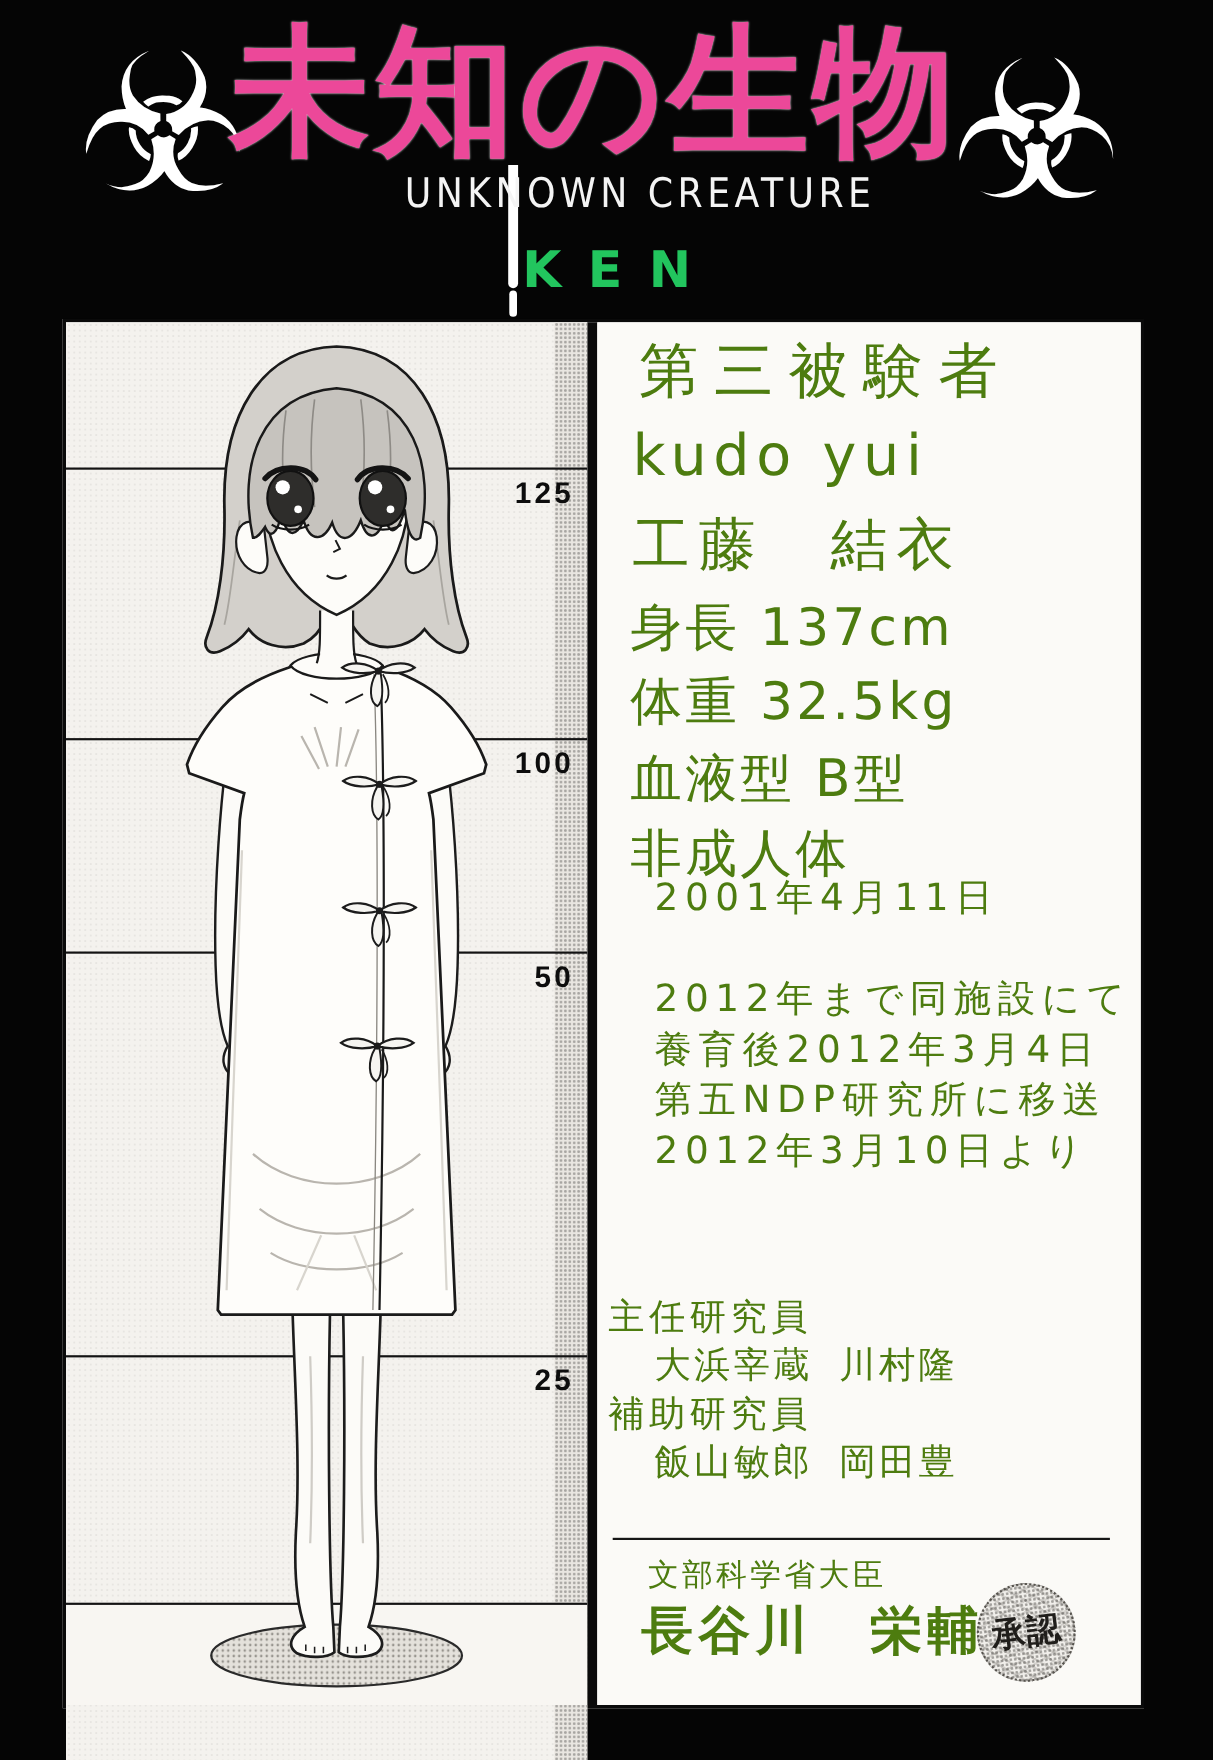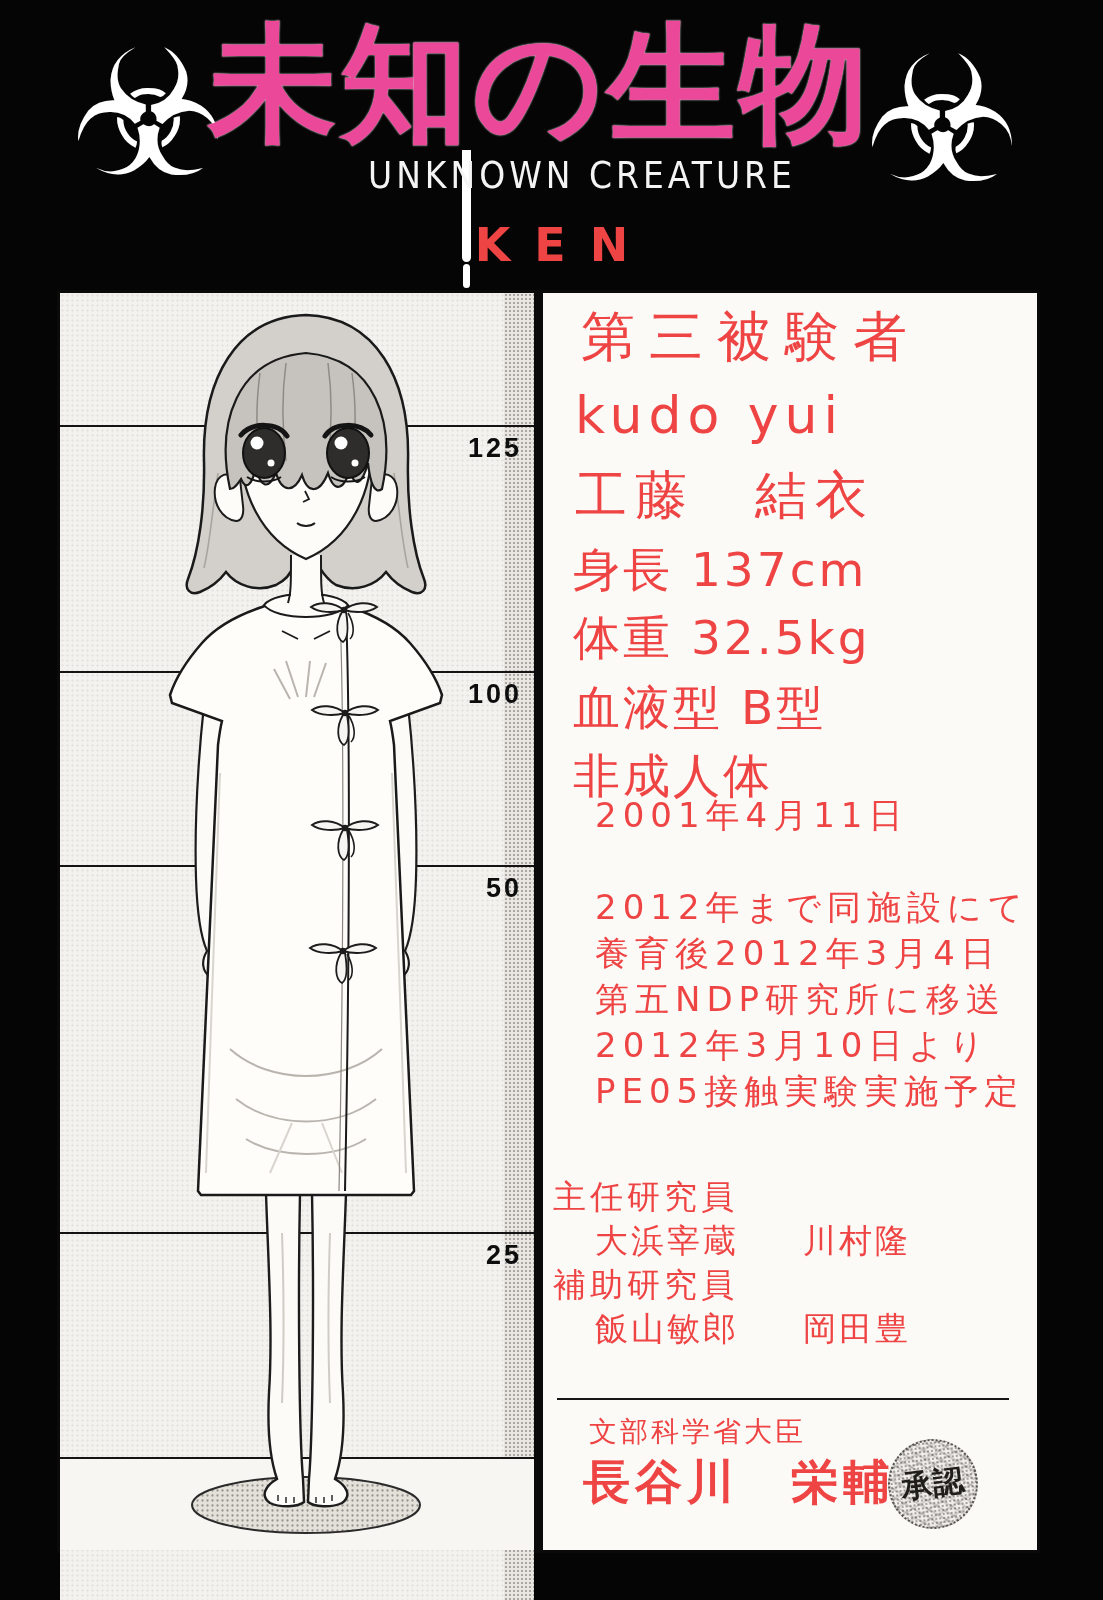"KEN" .author { color: #ef4444 -> #22c55e }
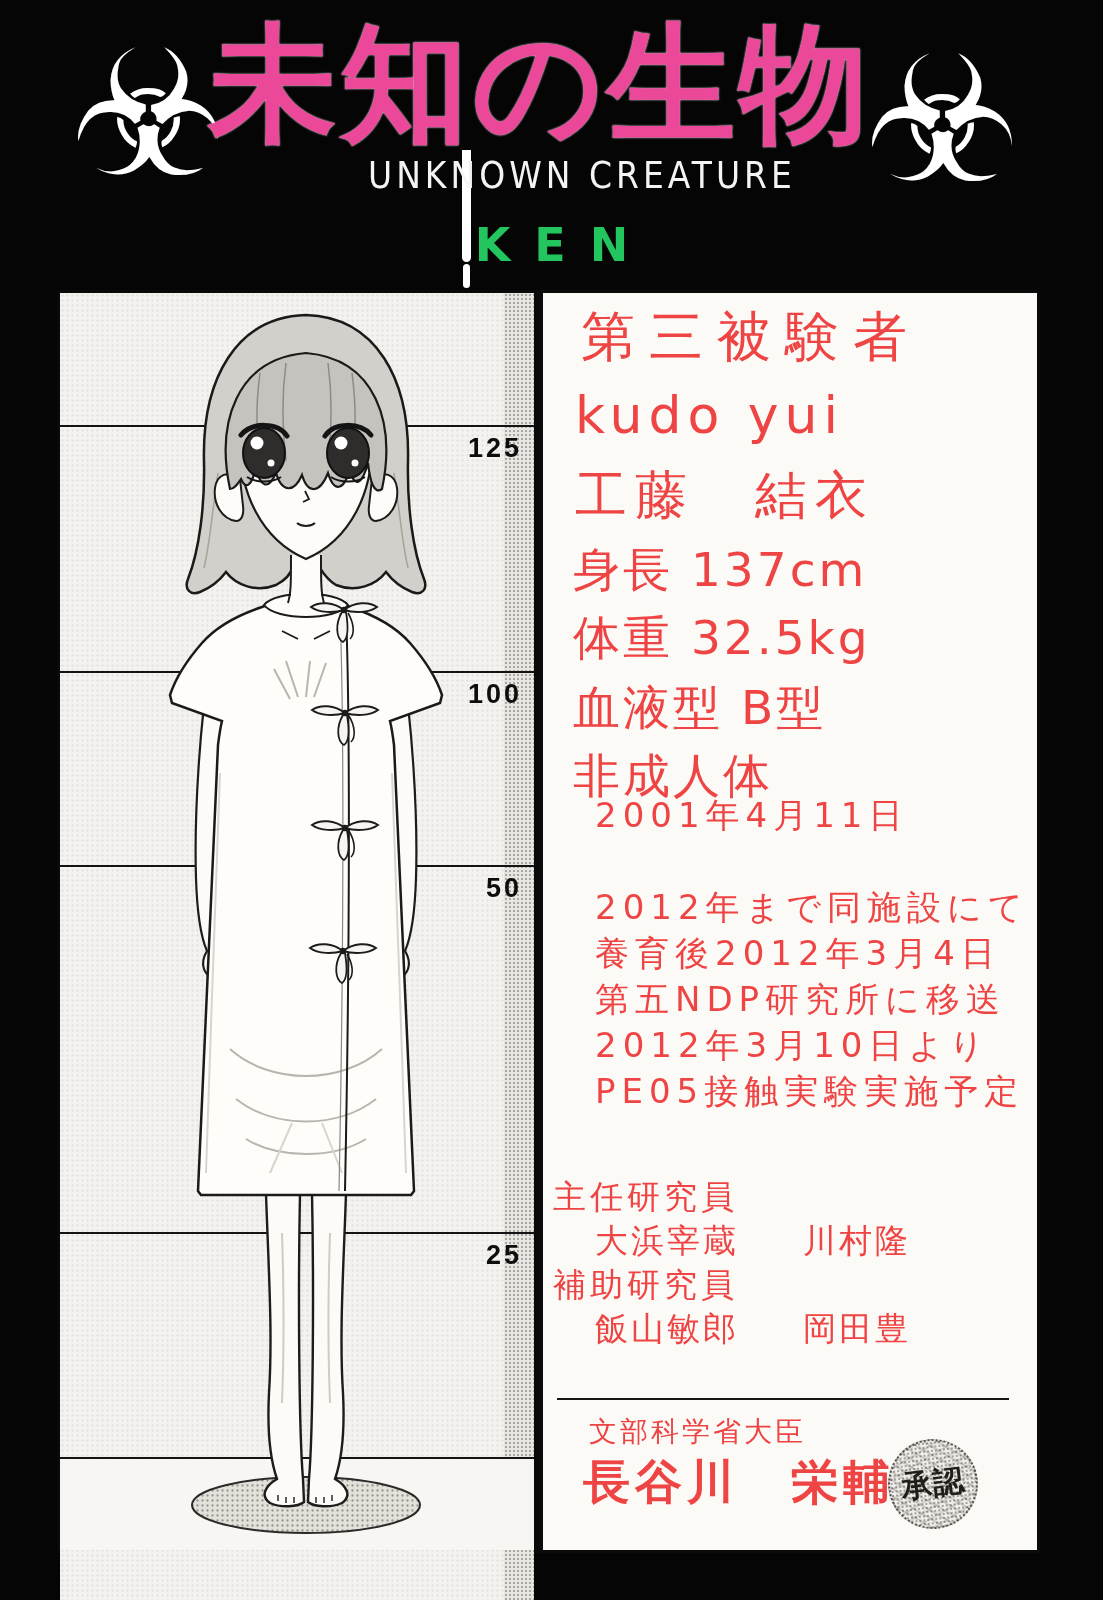"第三被験者" .t { color: #ef4444 -> #4d7c0f }
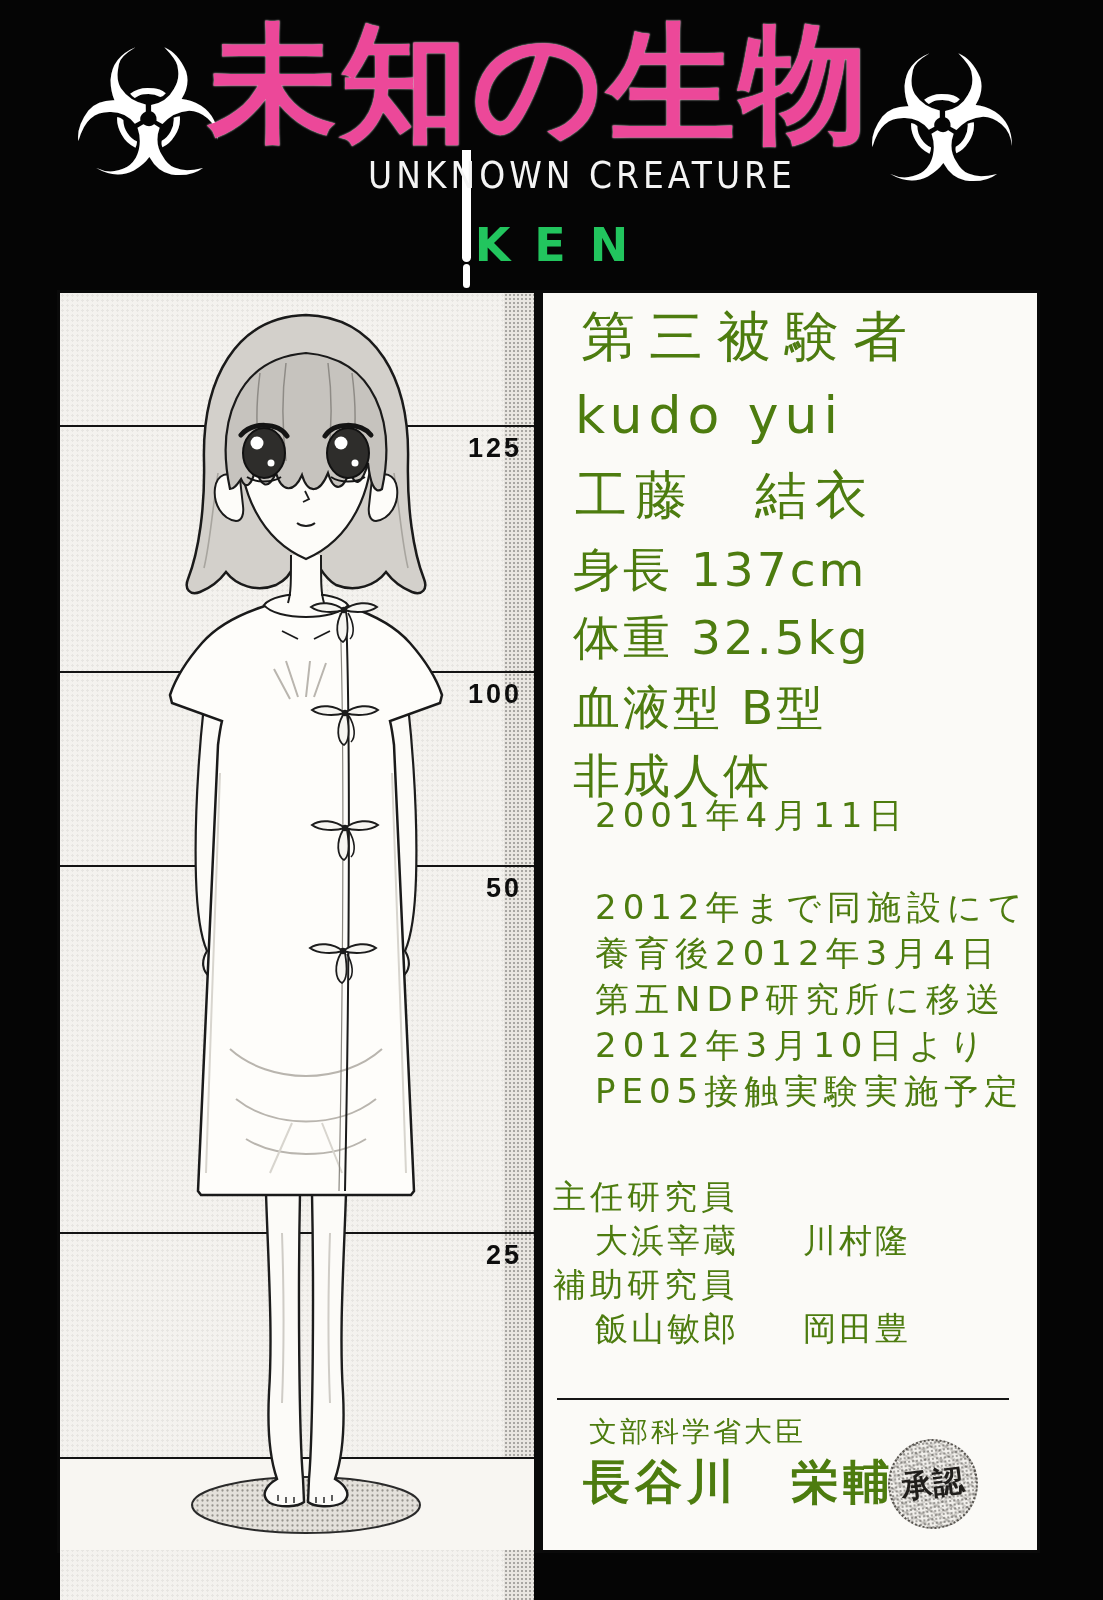"PE05接触実験実施予定" div.t { html: <div>PE05接触実験実施予定</div> -> none }
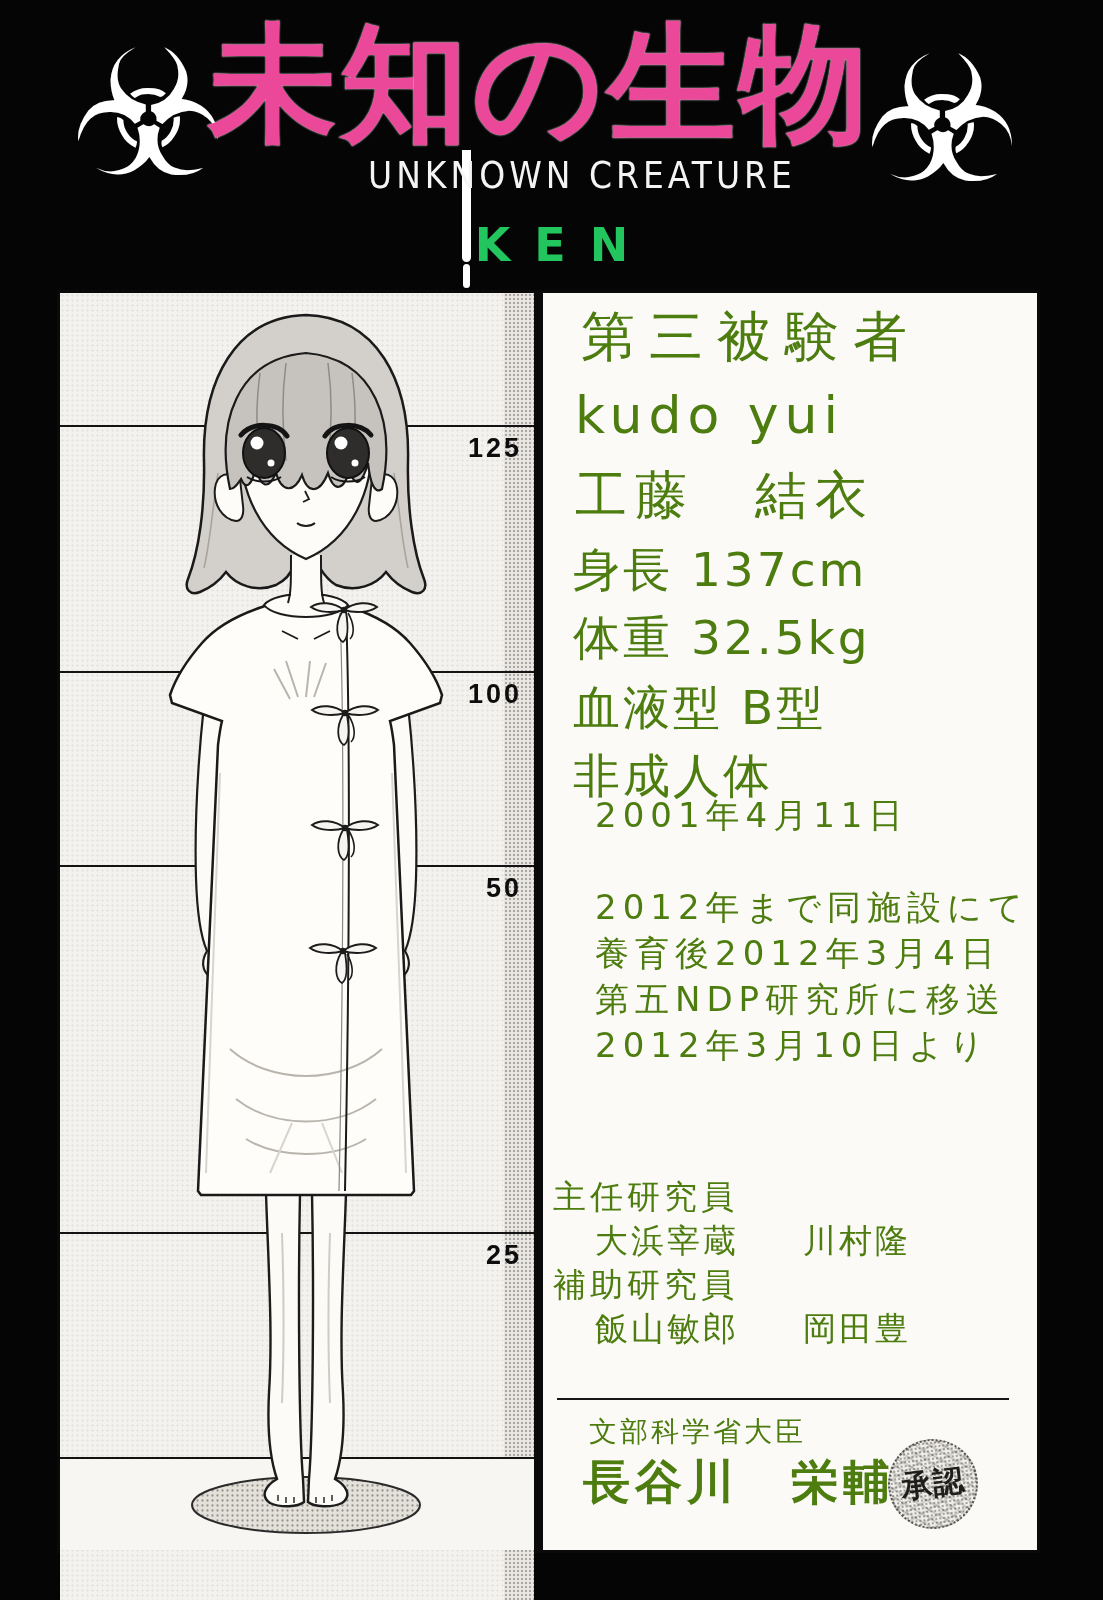"大浜宰蔵" .names { gap: 64px -> 24px }
